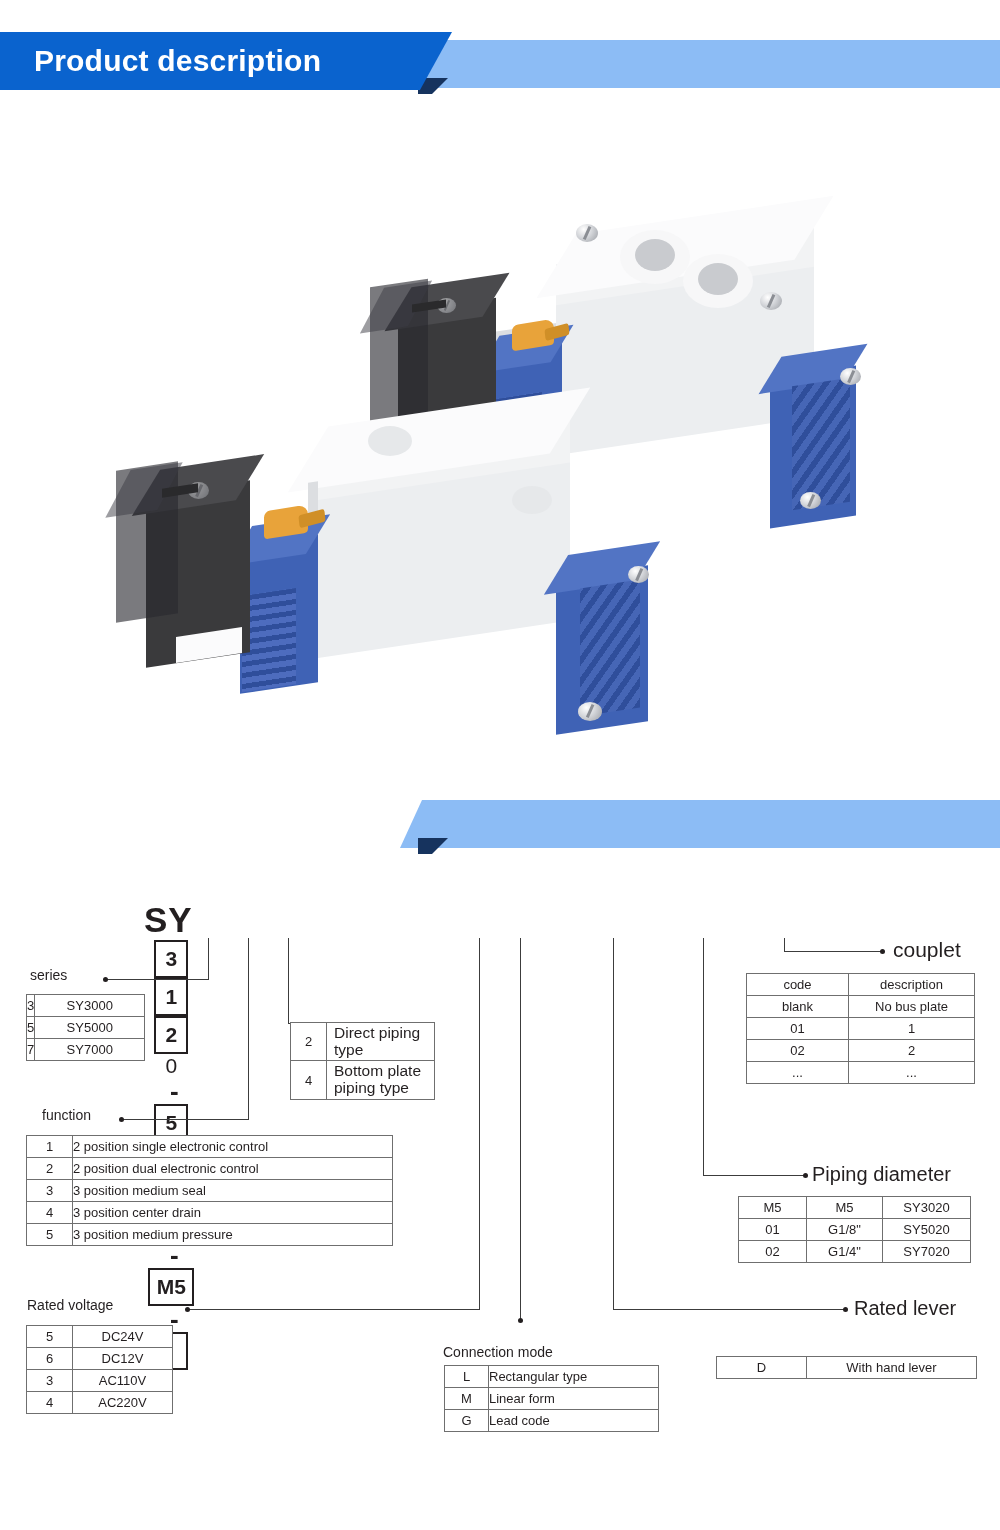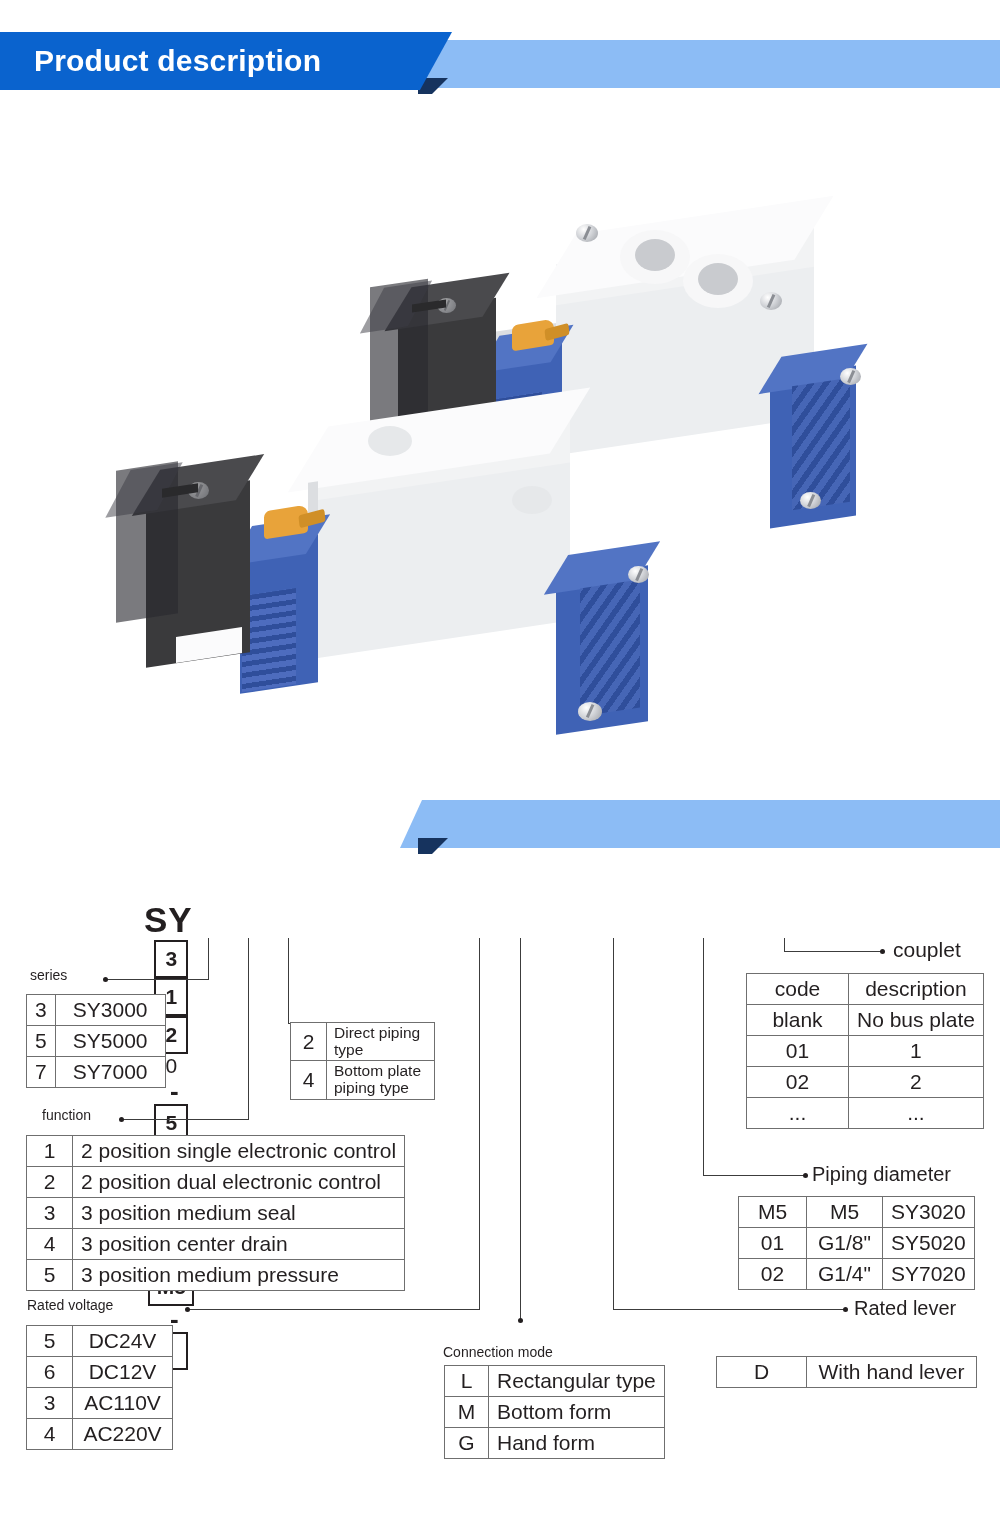"code" table.spec td { font-size: 21px -> 13px; padding: 3px 8px -> 3px 0 }
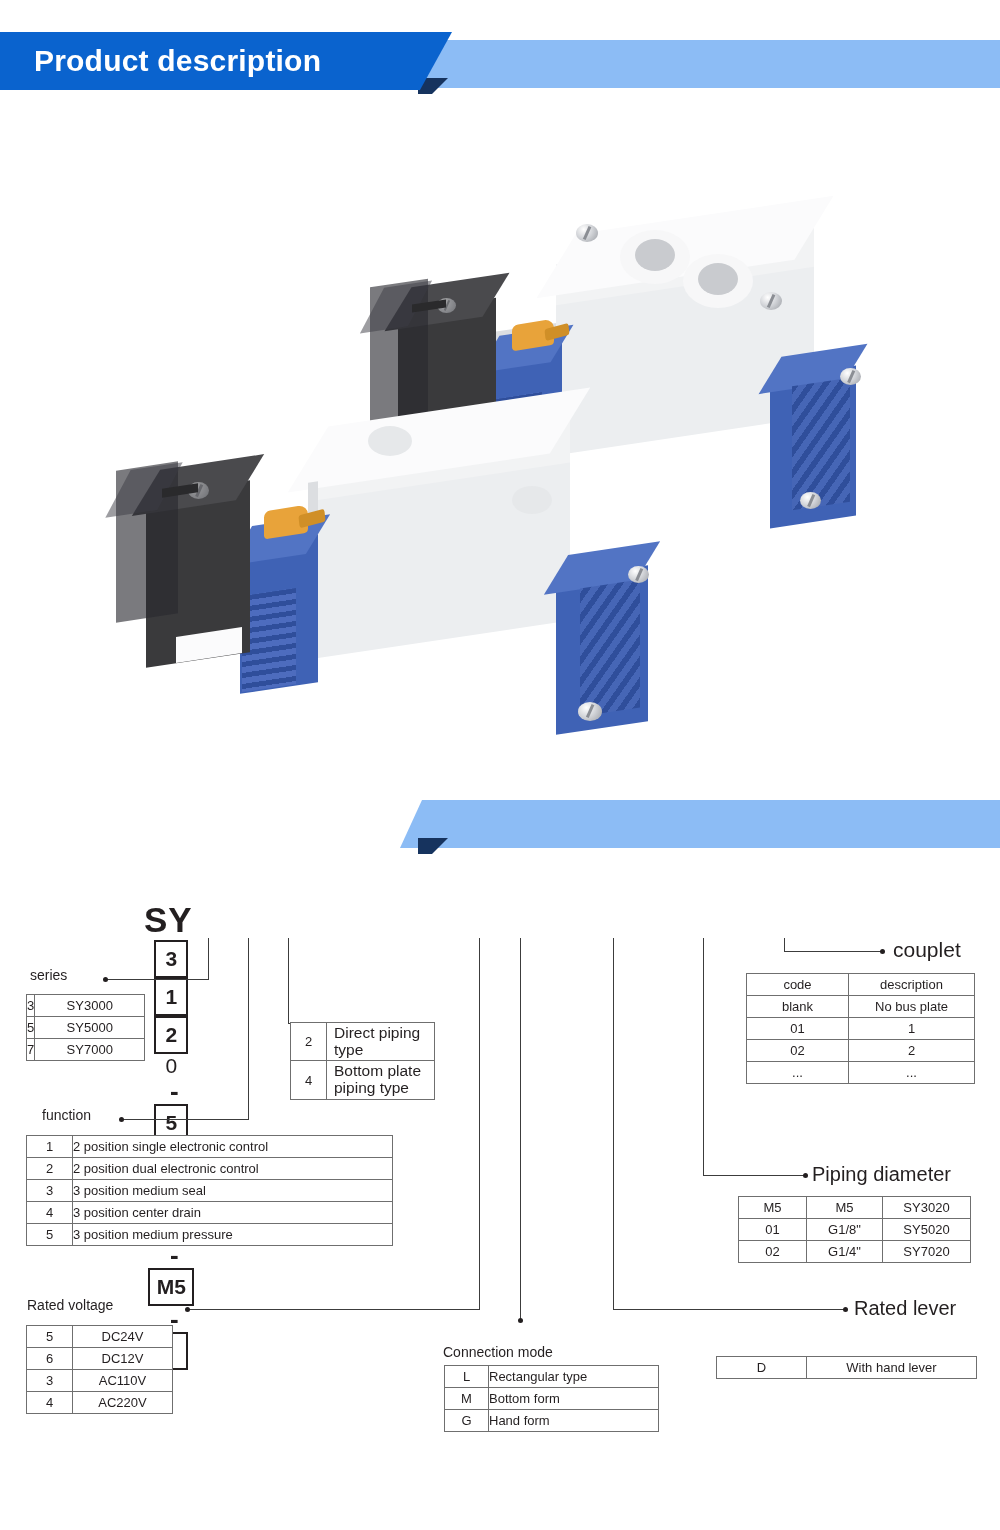"Bottom form" td.v { text: Bottom -> Linear }
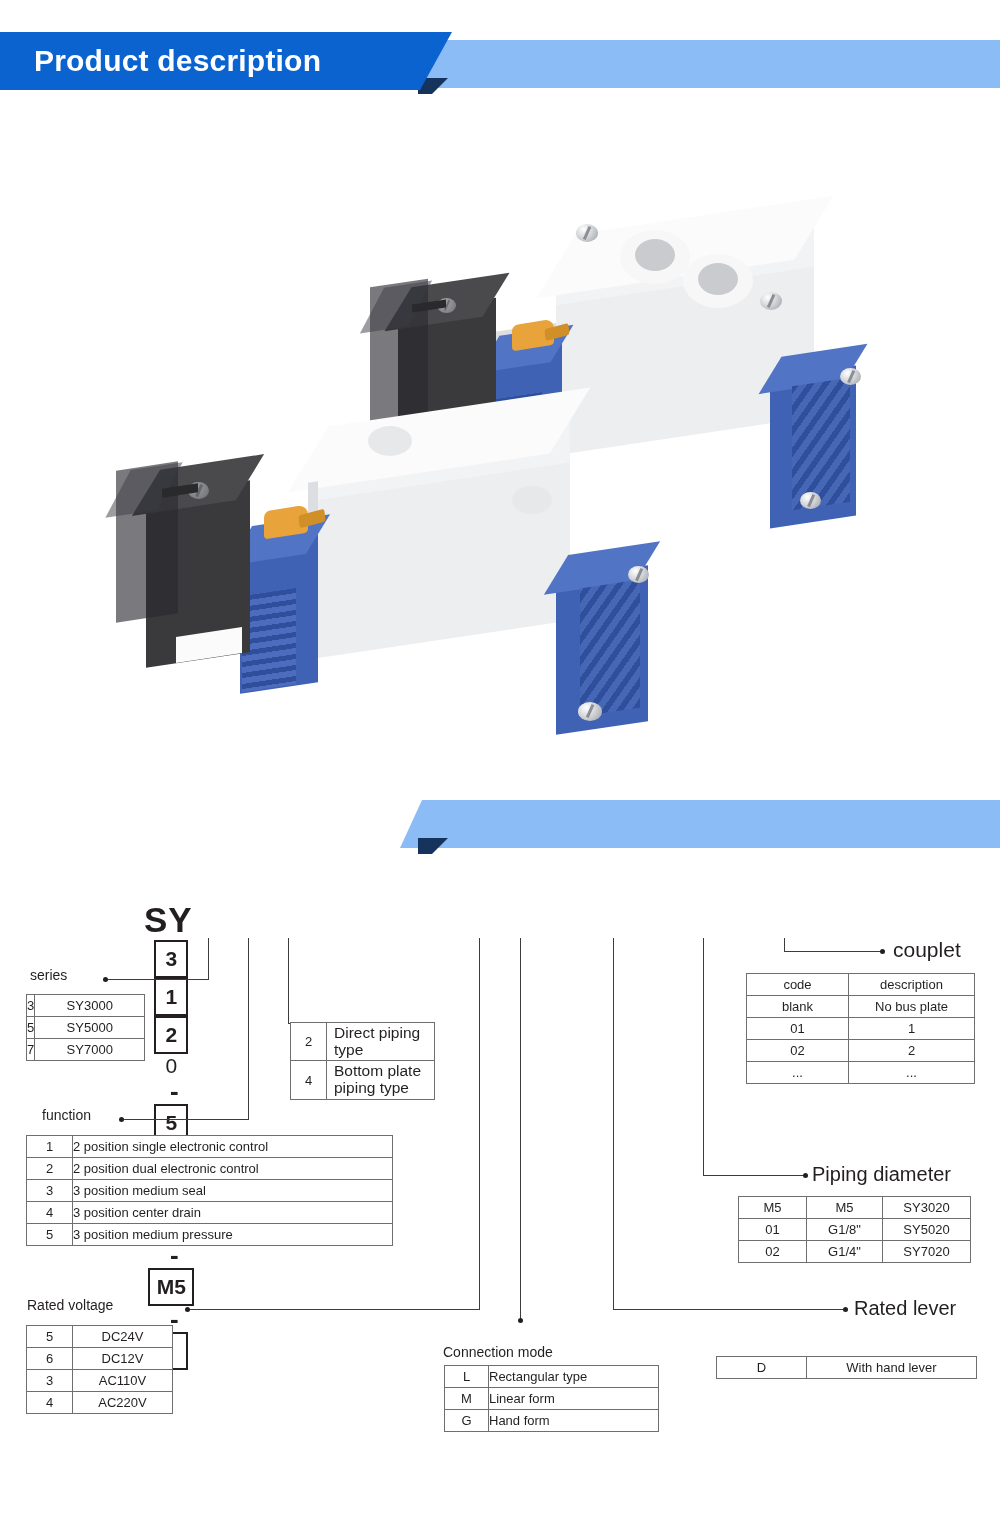"Hand form" td.v { text: Hand form -> Lead code }
